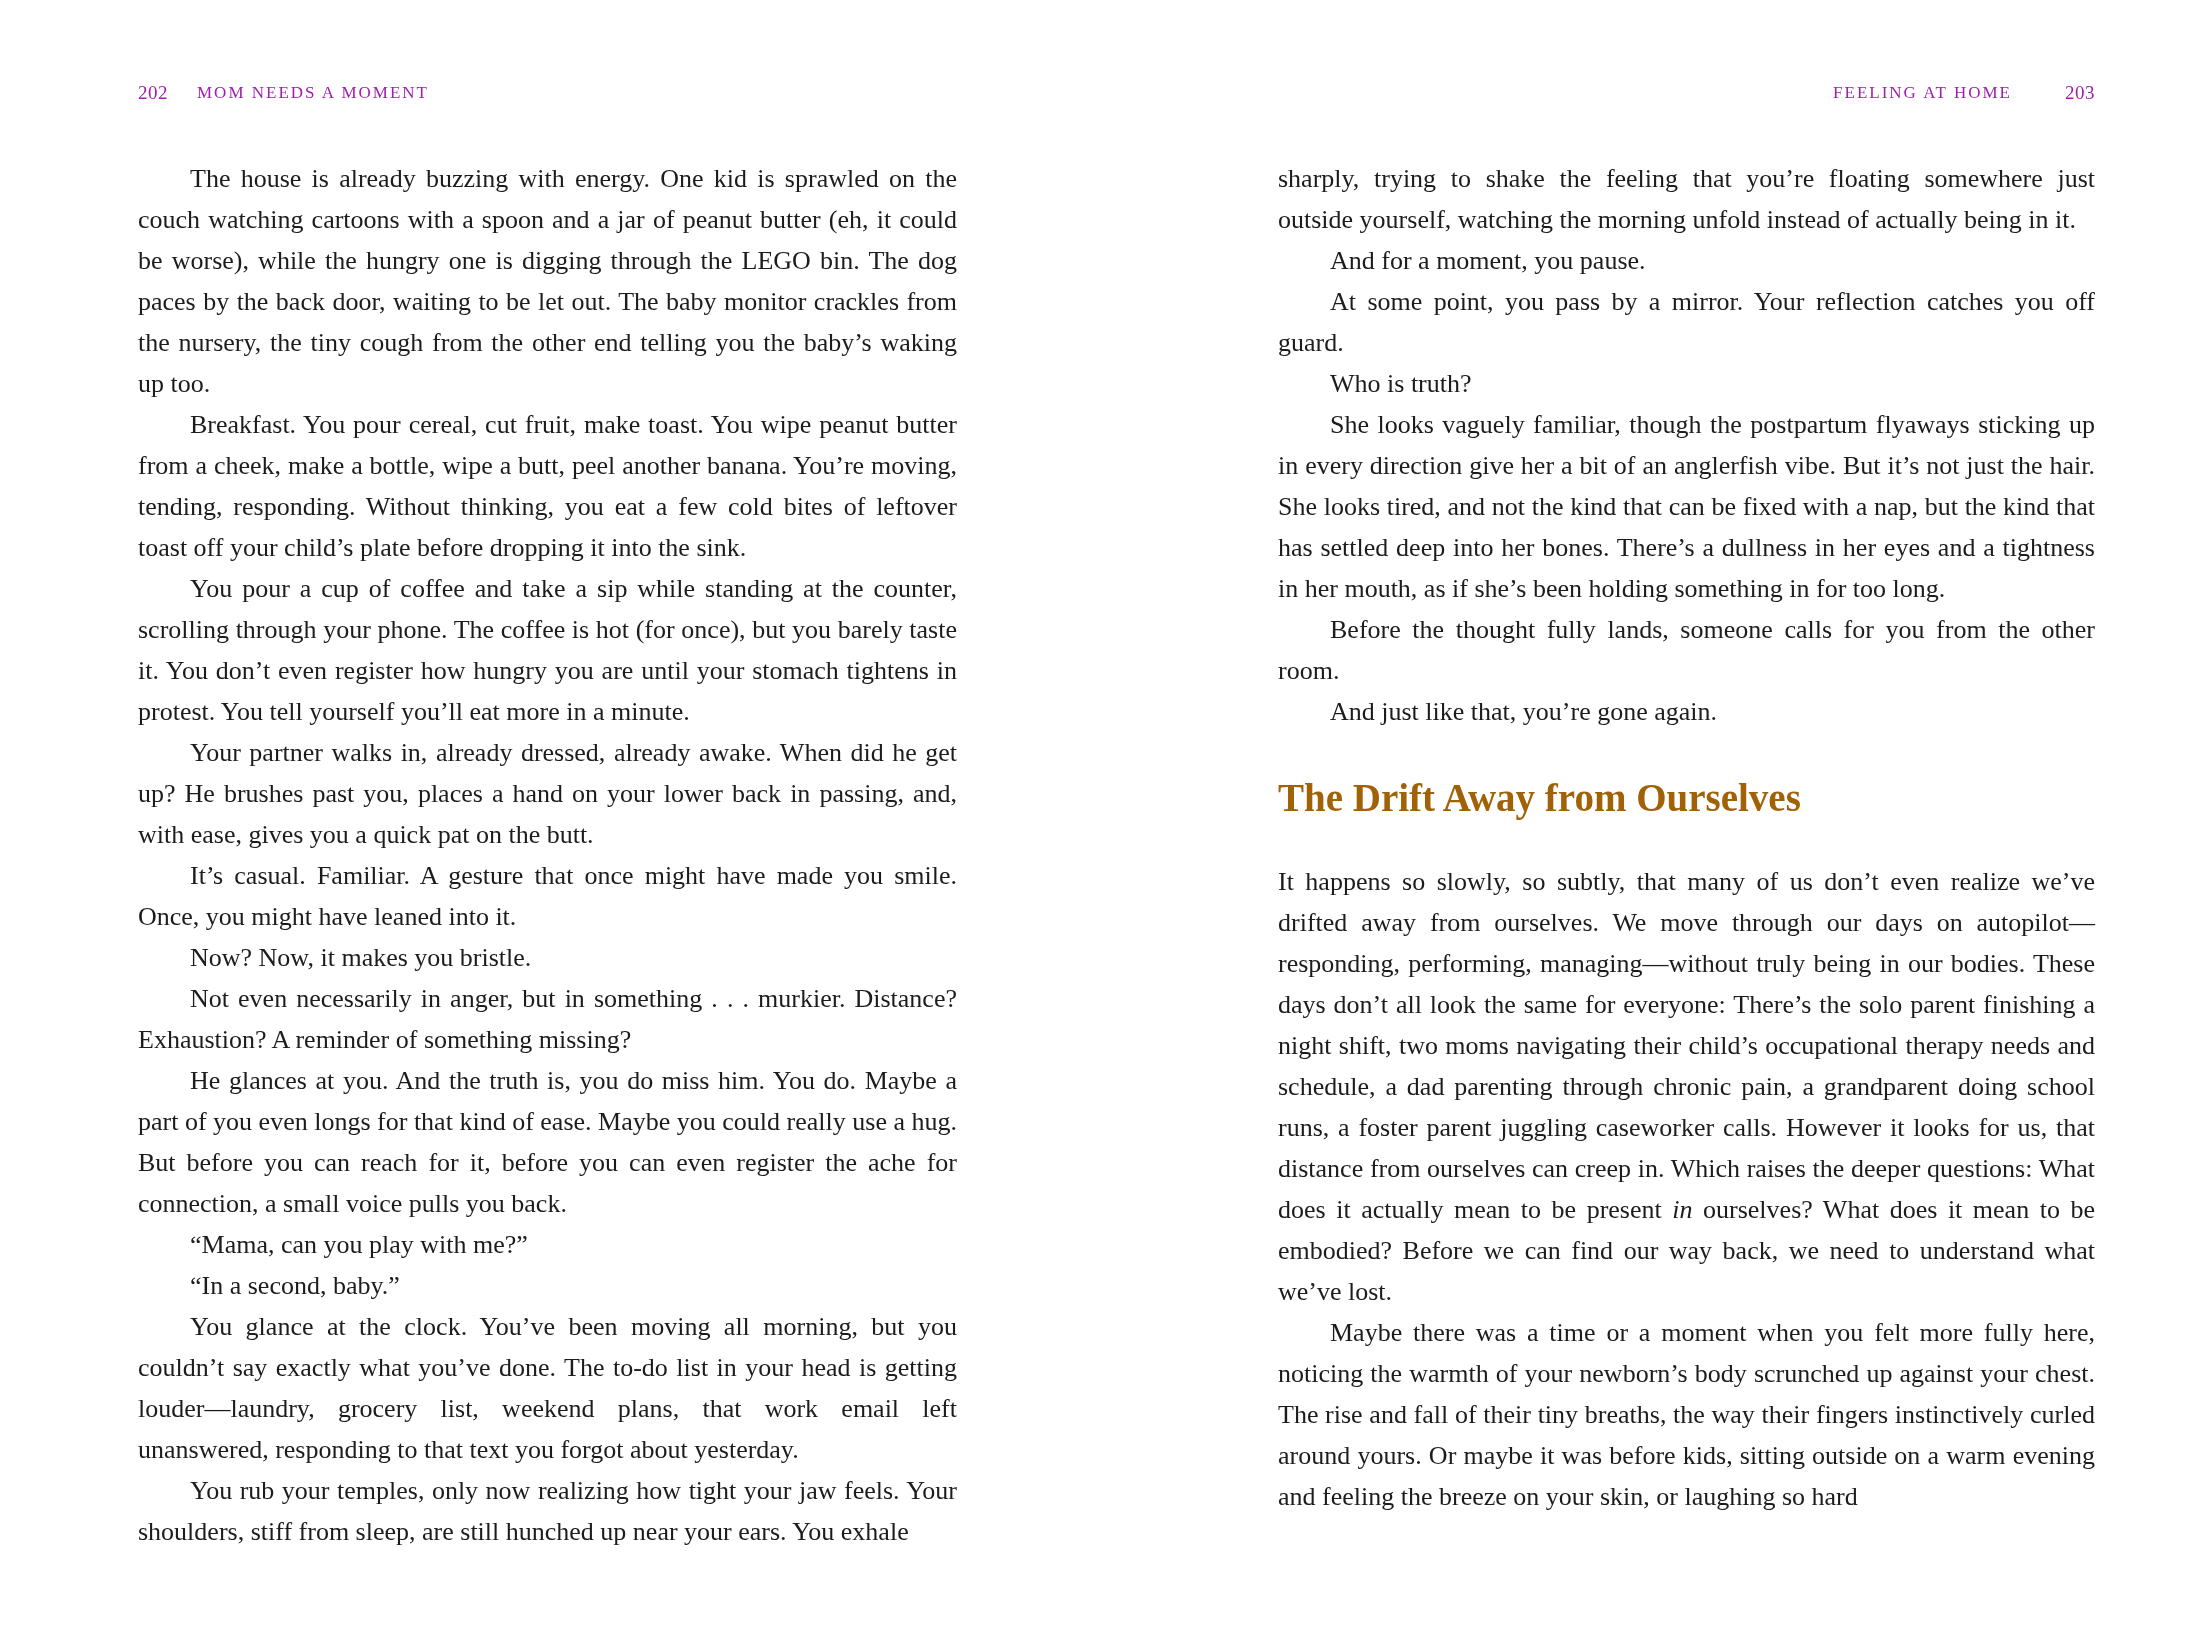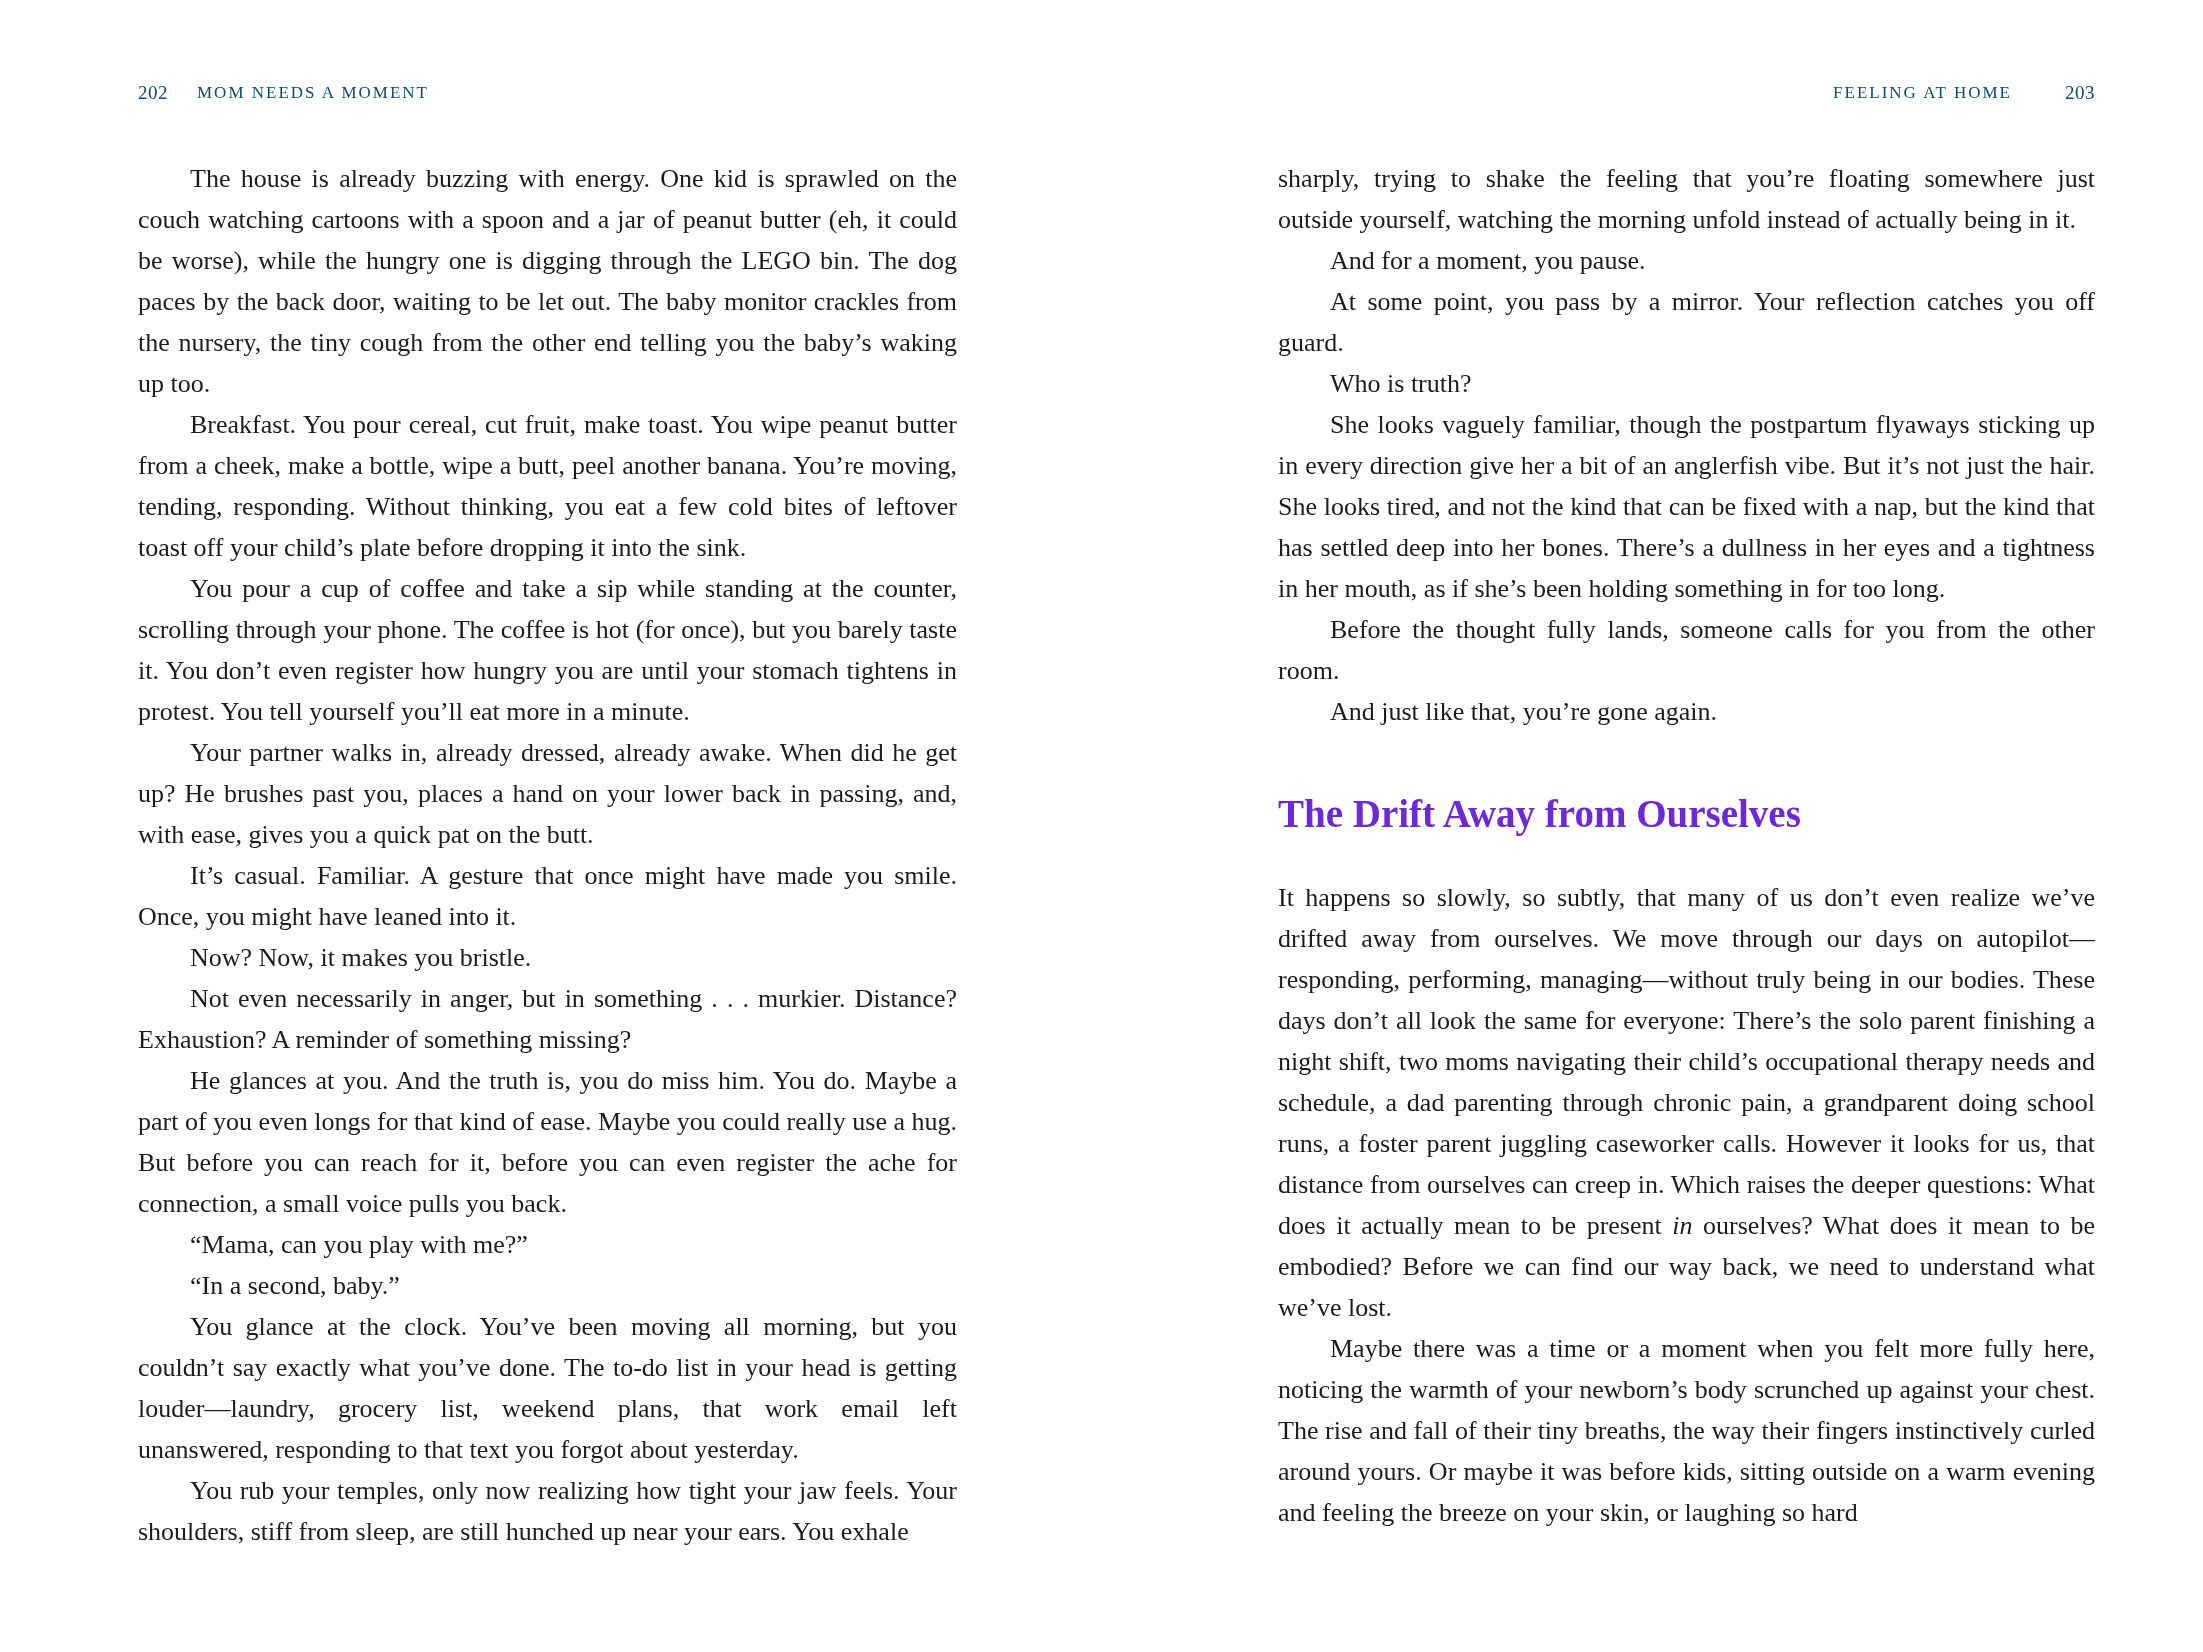"202" .running-head { color: #0c4a6e -> #a21caf }
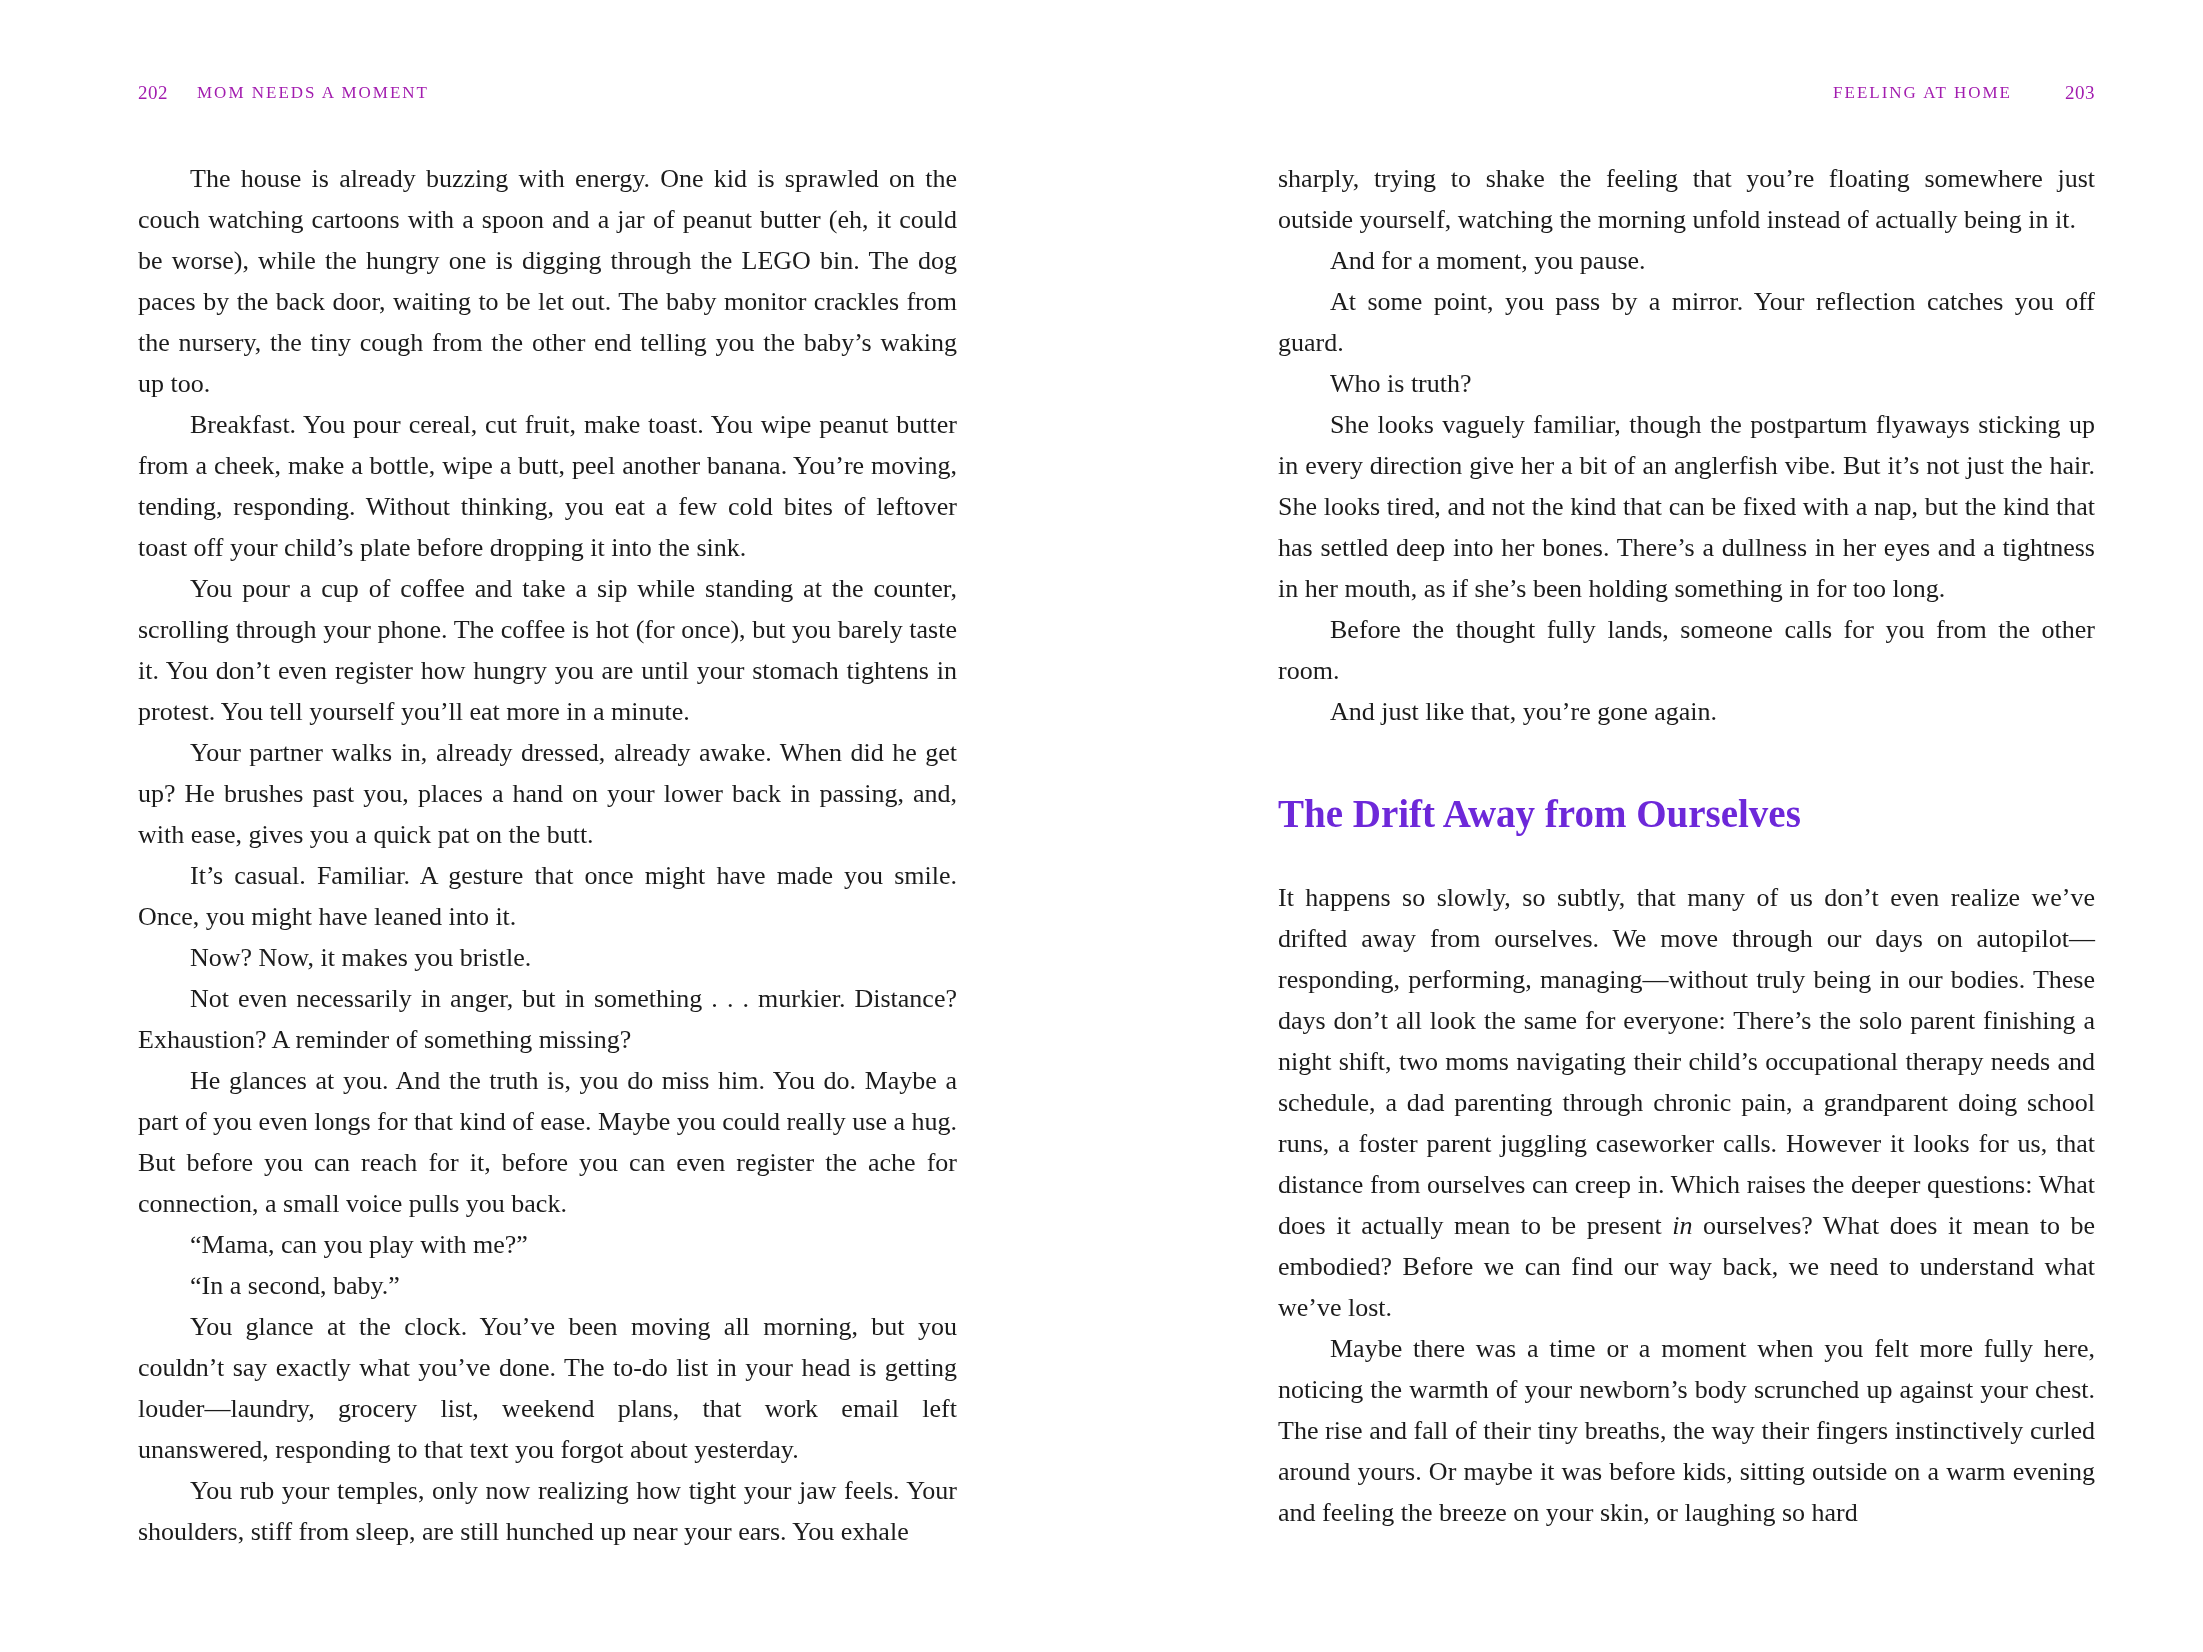"The Drift Away from Ourselves" .section-heading { color: #6d28d9 -> #a16207; margin: 59px 0 24px 0 -> 43px 0 24px 0 }
